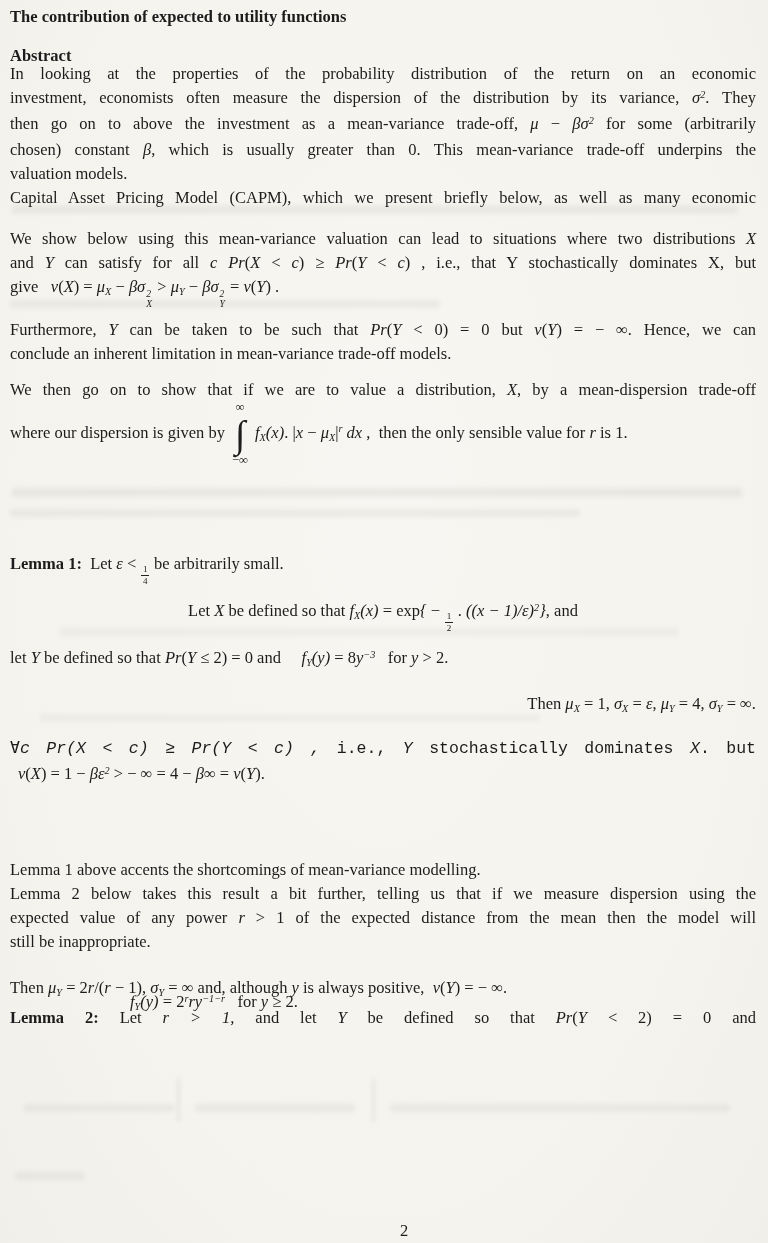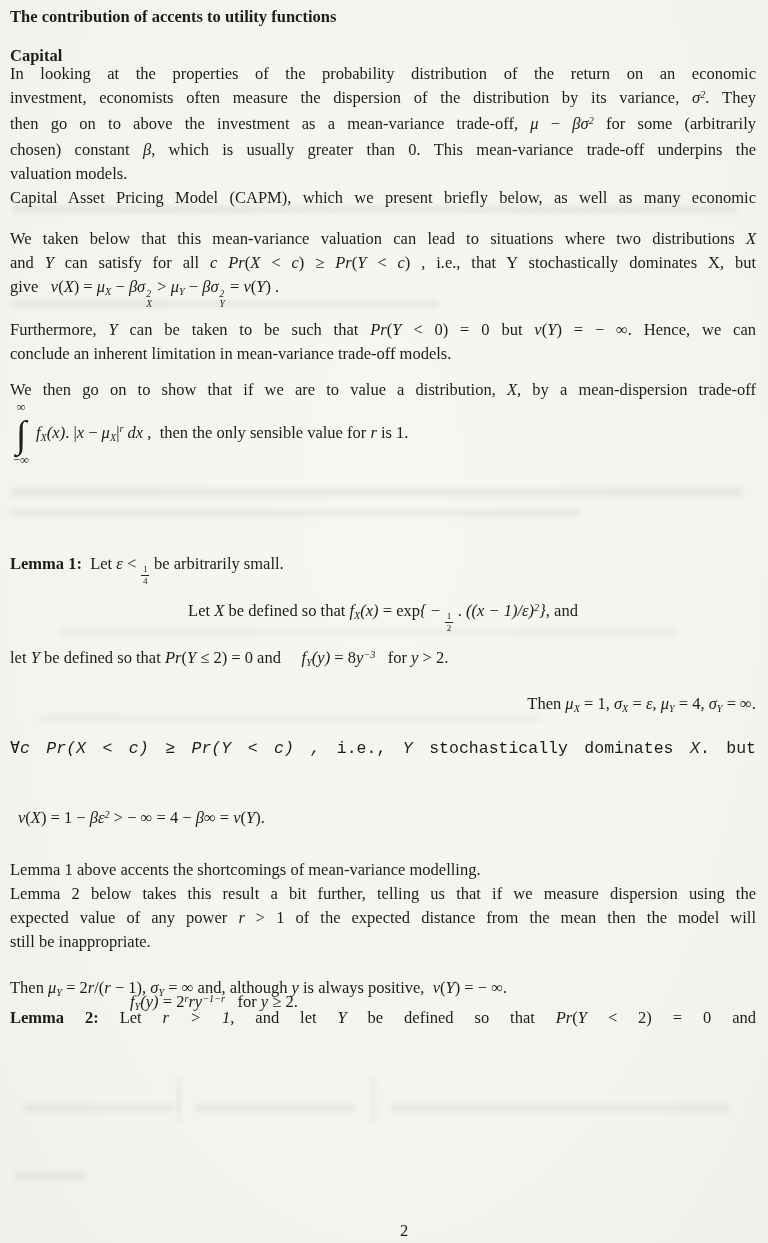"The contribution of accents to" span.run-b { text: accents -> expected }
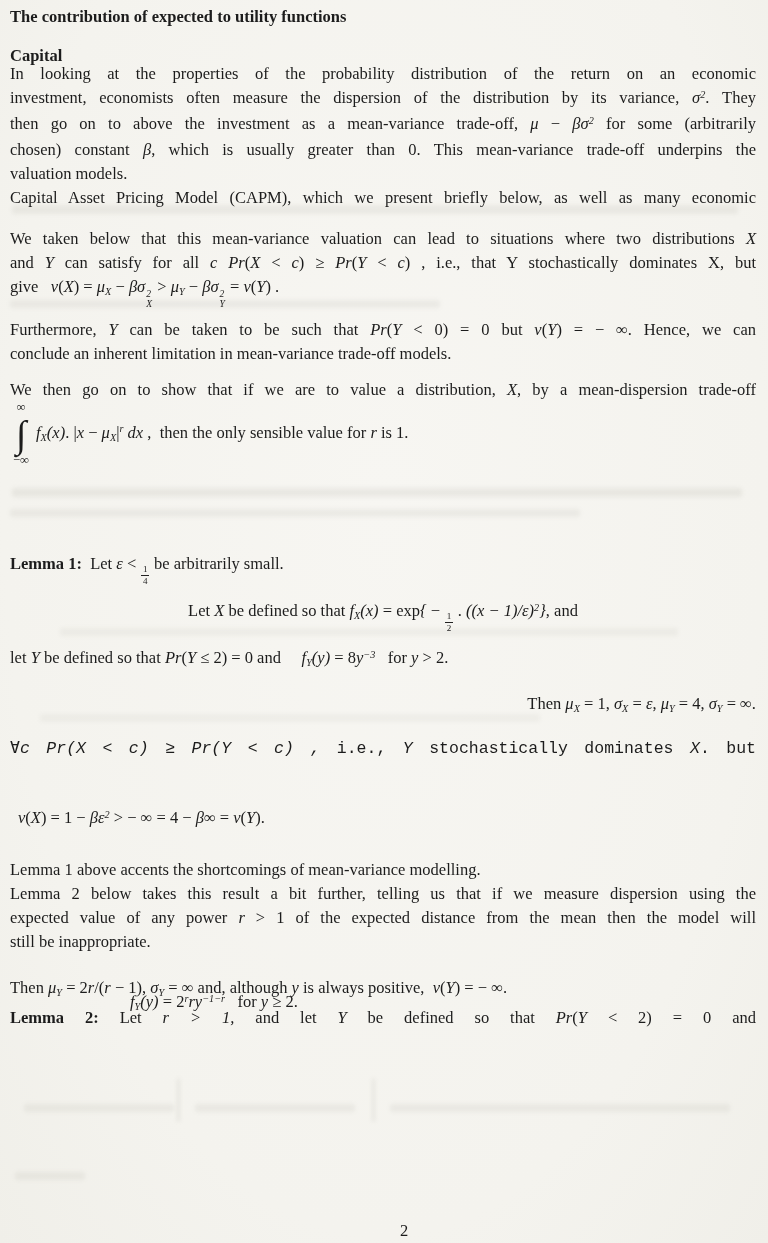"Capital" span.run-b { text: Capital -> Abstract }
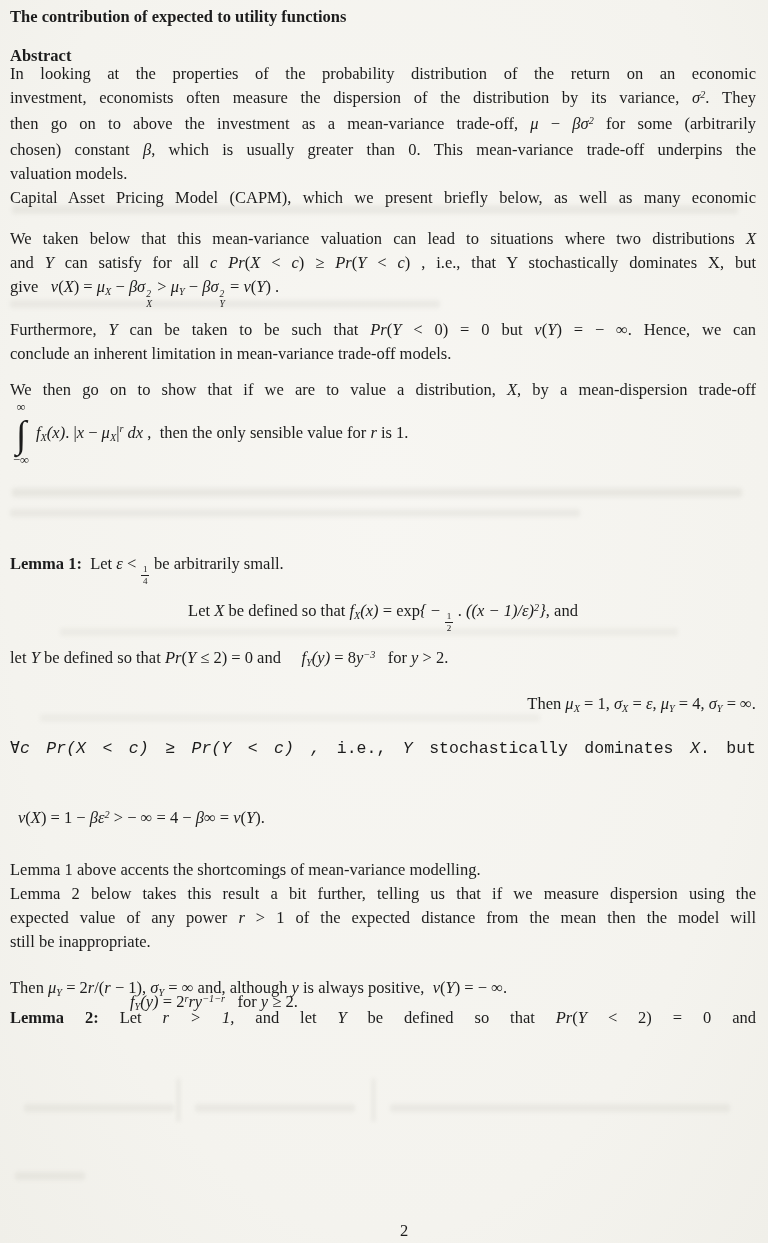"We taken below that this" span.run { text: taken below that -> show below using }
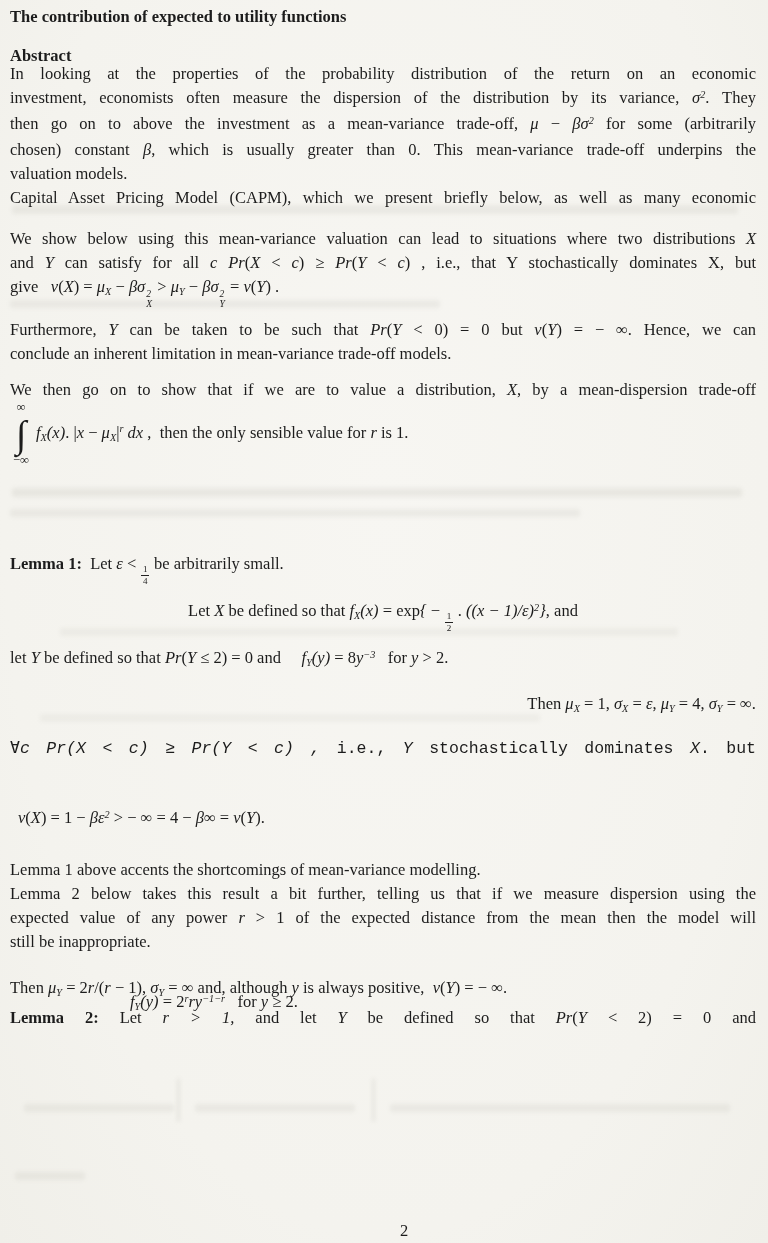"where our dispersion is given" span.run { html: none -> <span>where our dispersion is given by </span> }
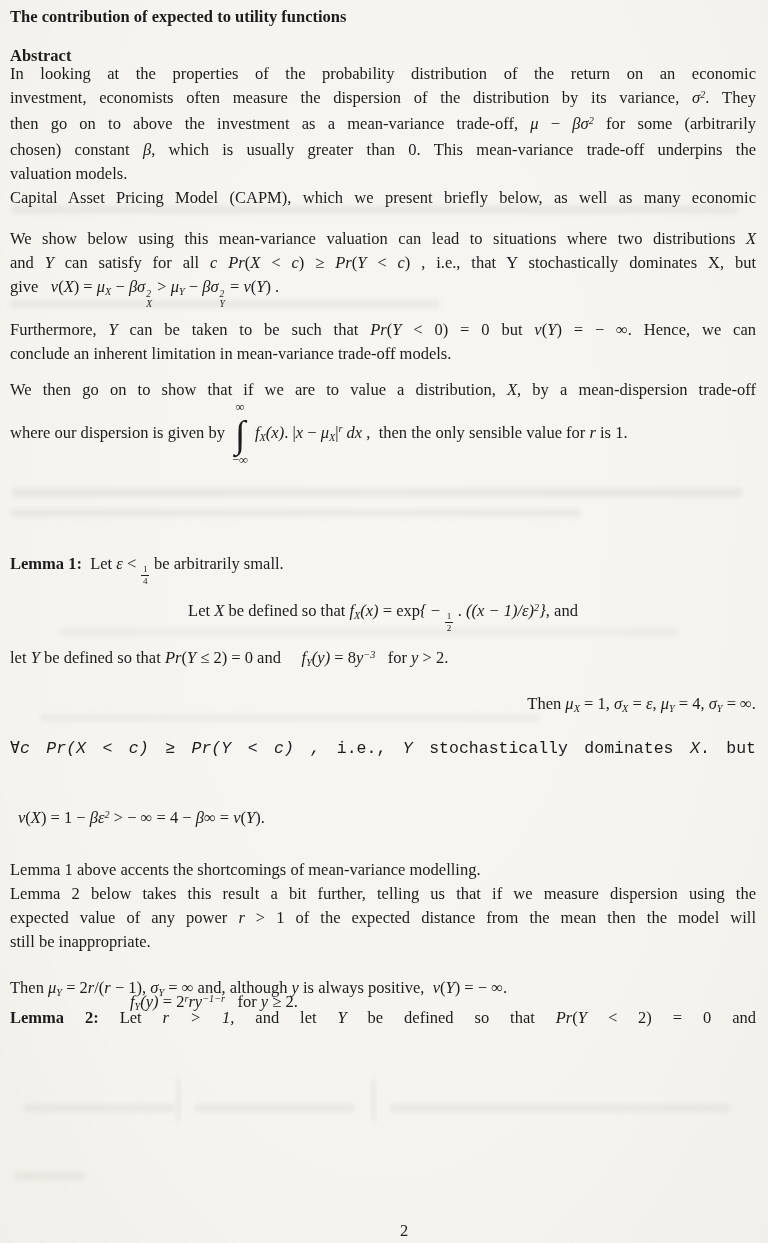"v(X) = 1 − βε2" div.block { margin-top: 44px -> none }
